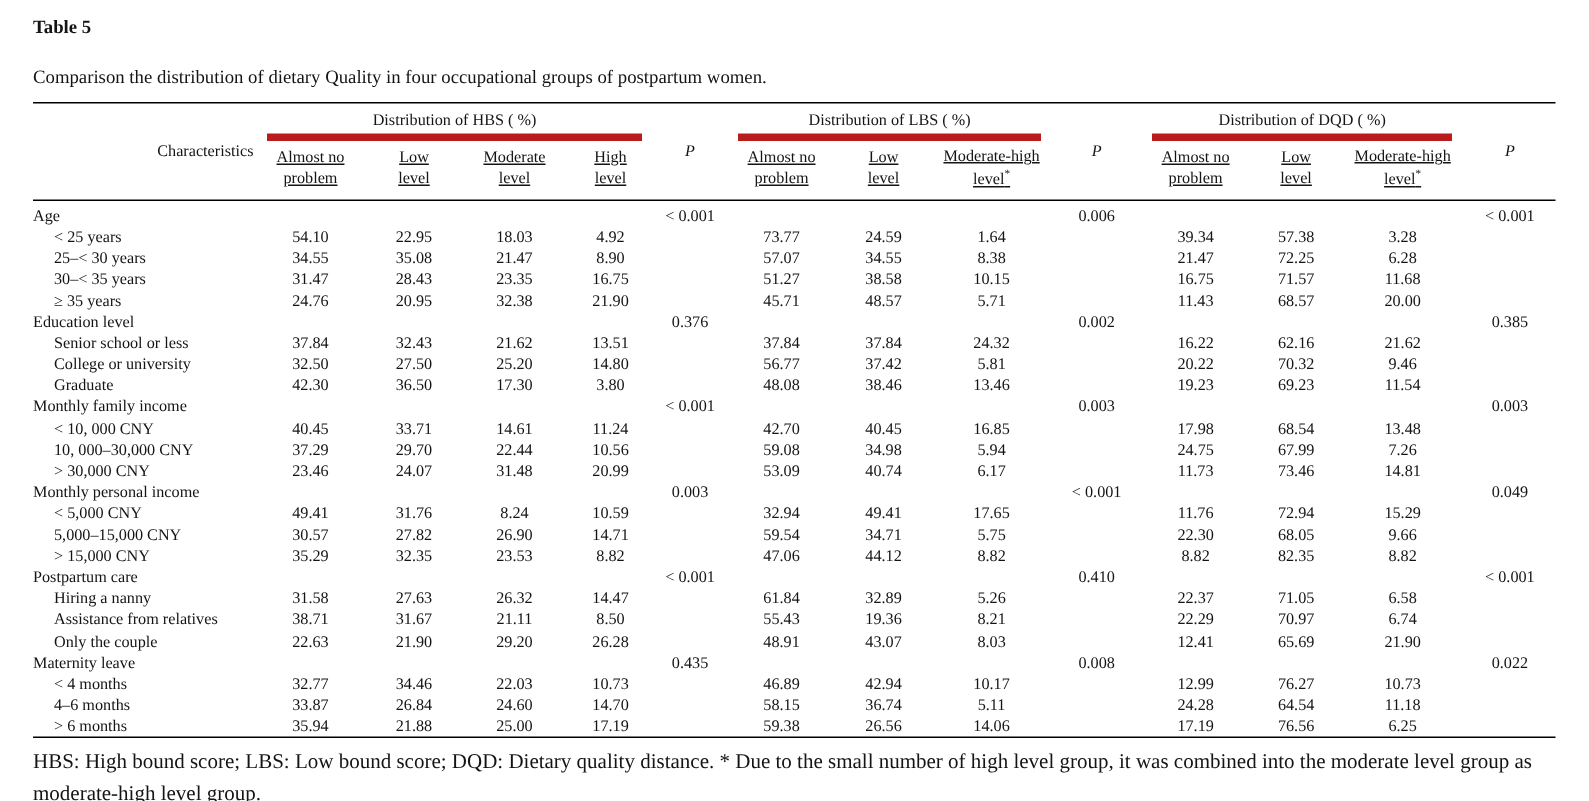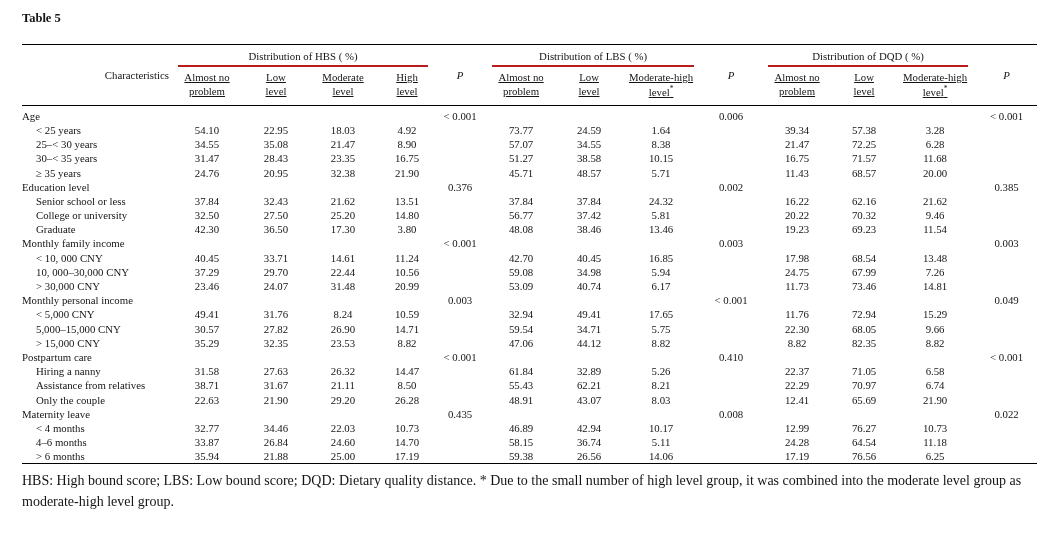"Comparison the distribution of dietary" div.caption { html: none -> <div>Comparison the distribution of dietary Quality in four occupational groups of postpartum women.</div> }
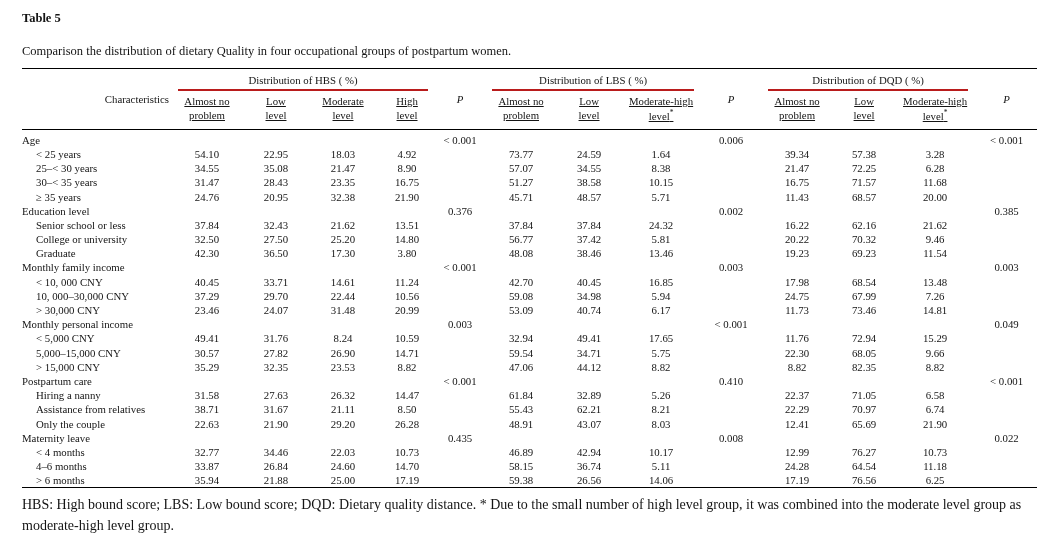"Distribution of HBS ( %)" th.group .groupline { border-bottom: 2px solid #b91c1c -> 5px solid #b91c1c }
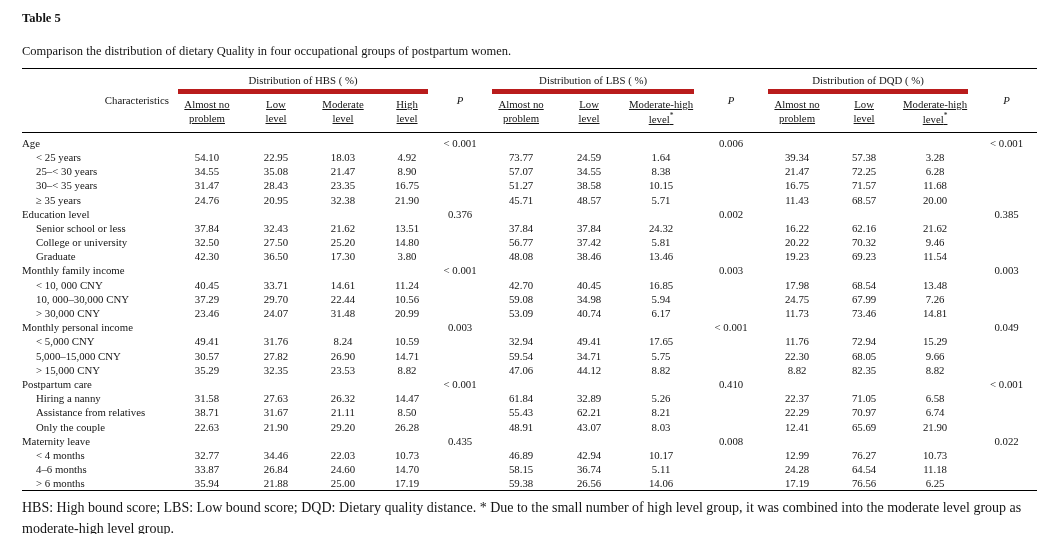"62.21" td.val { text: 62.21 -> 19.36 }
